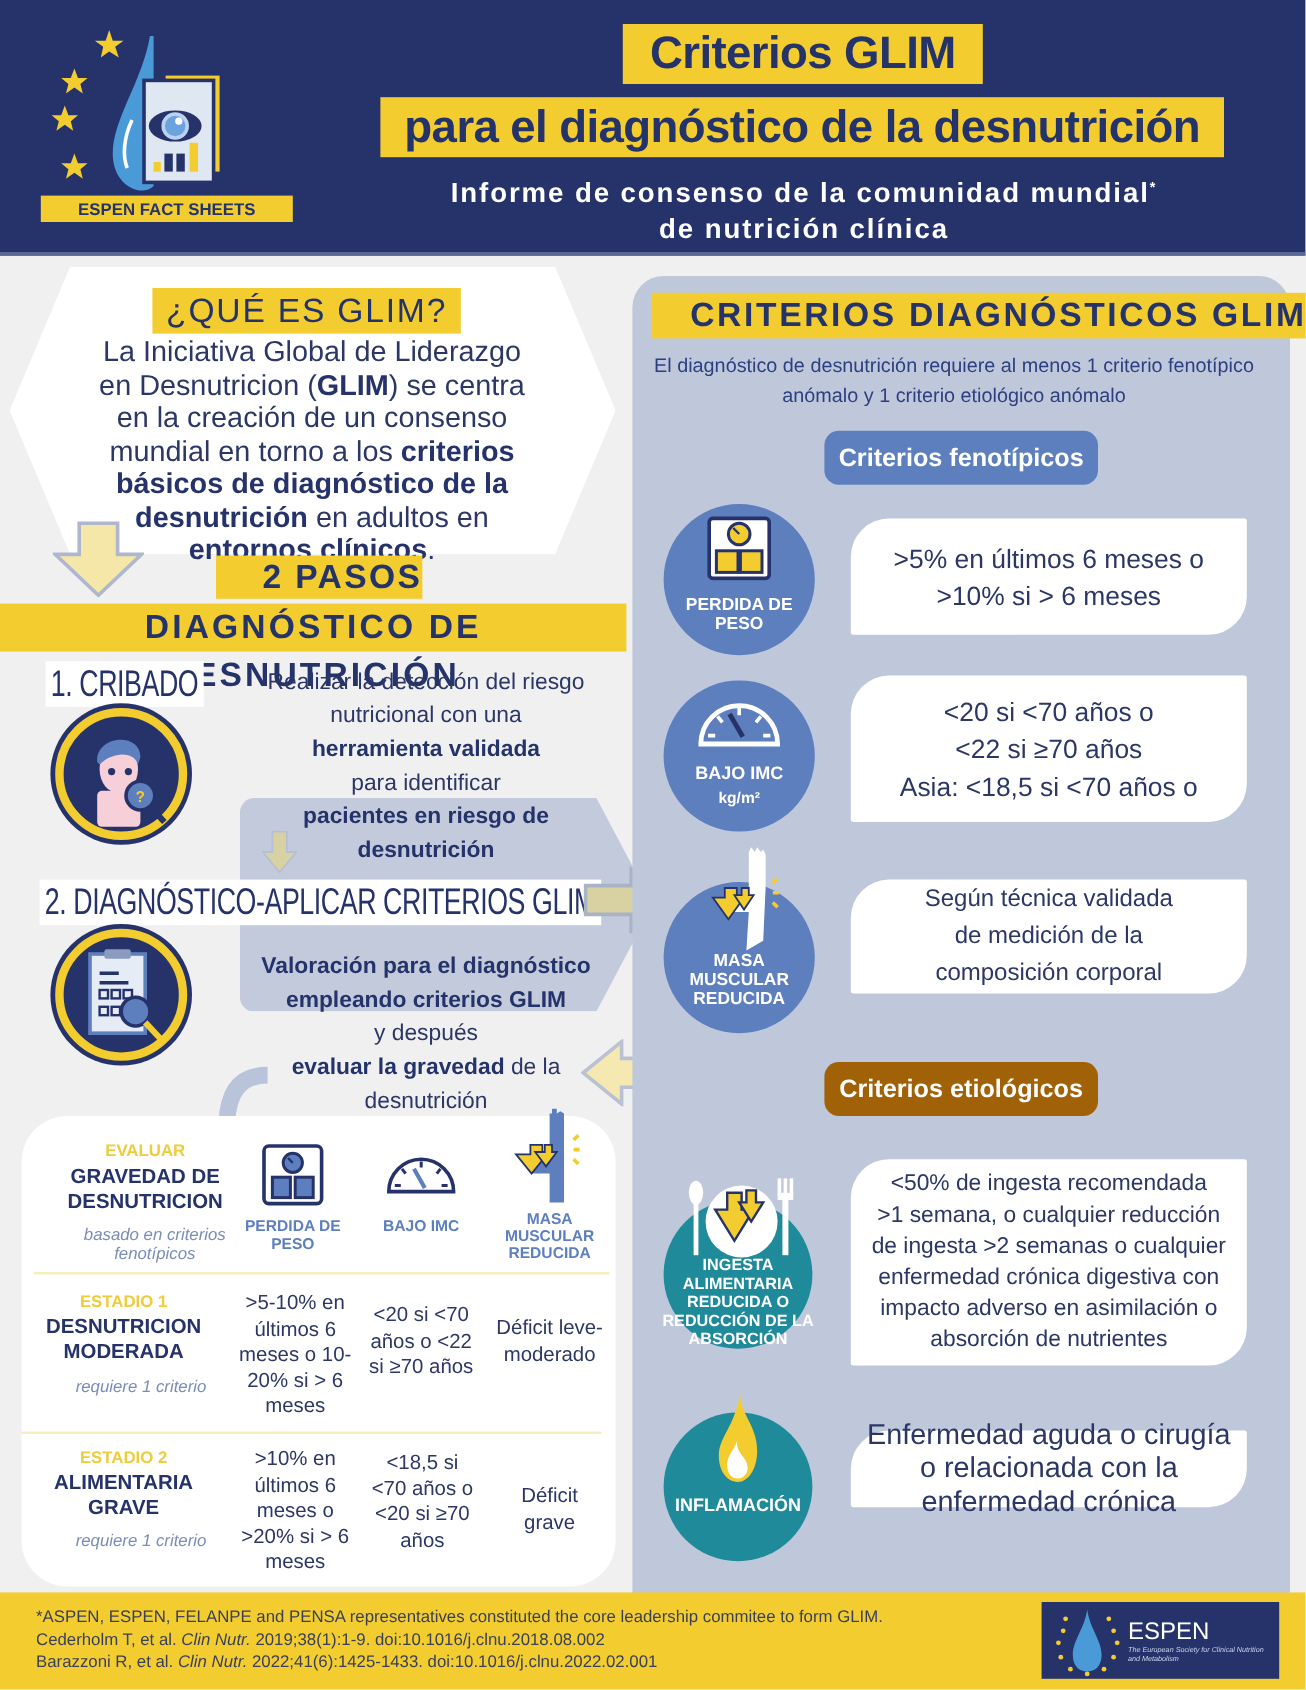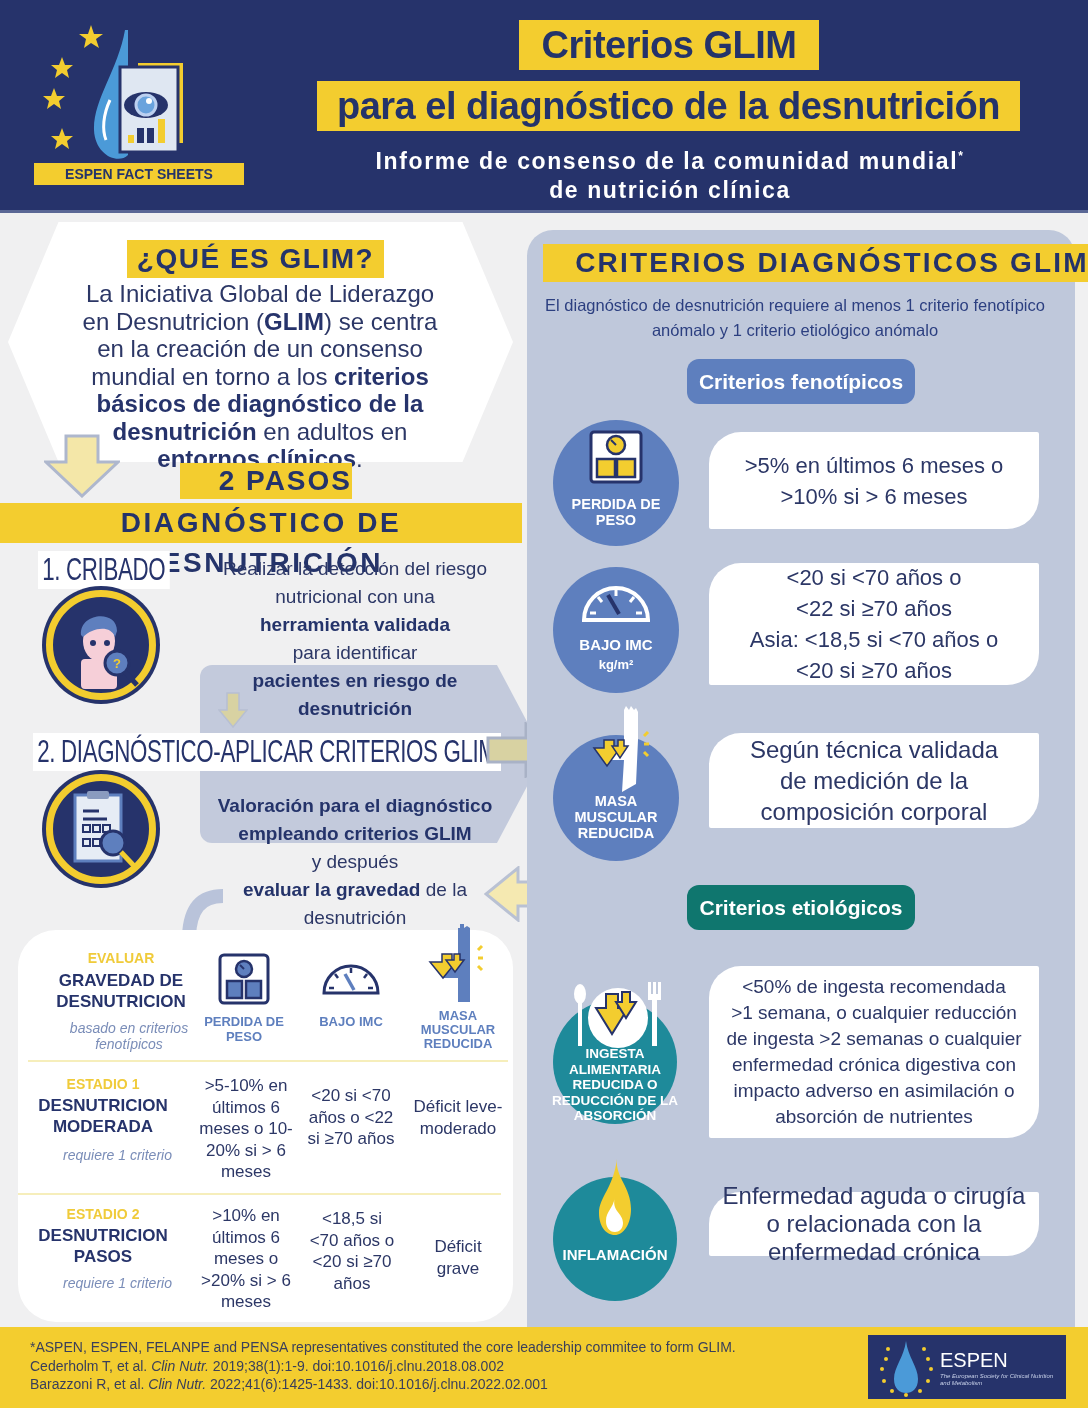"¿QUÉ ES GLIM?" .que-title { font-weight: bold -> normal }
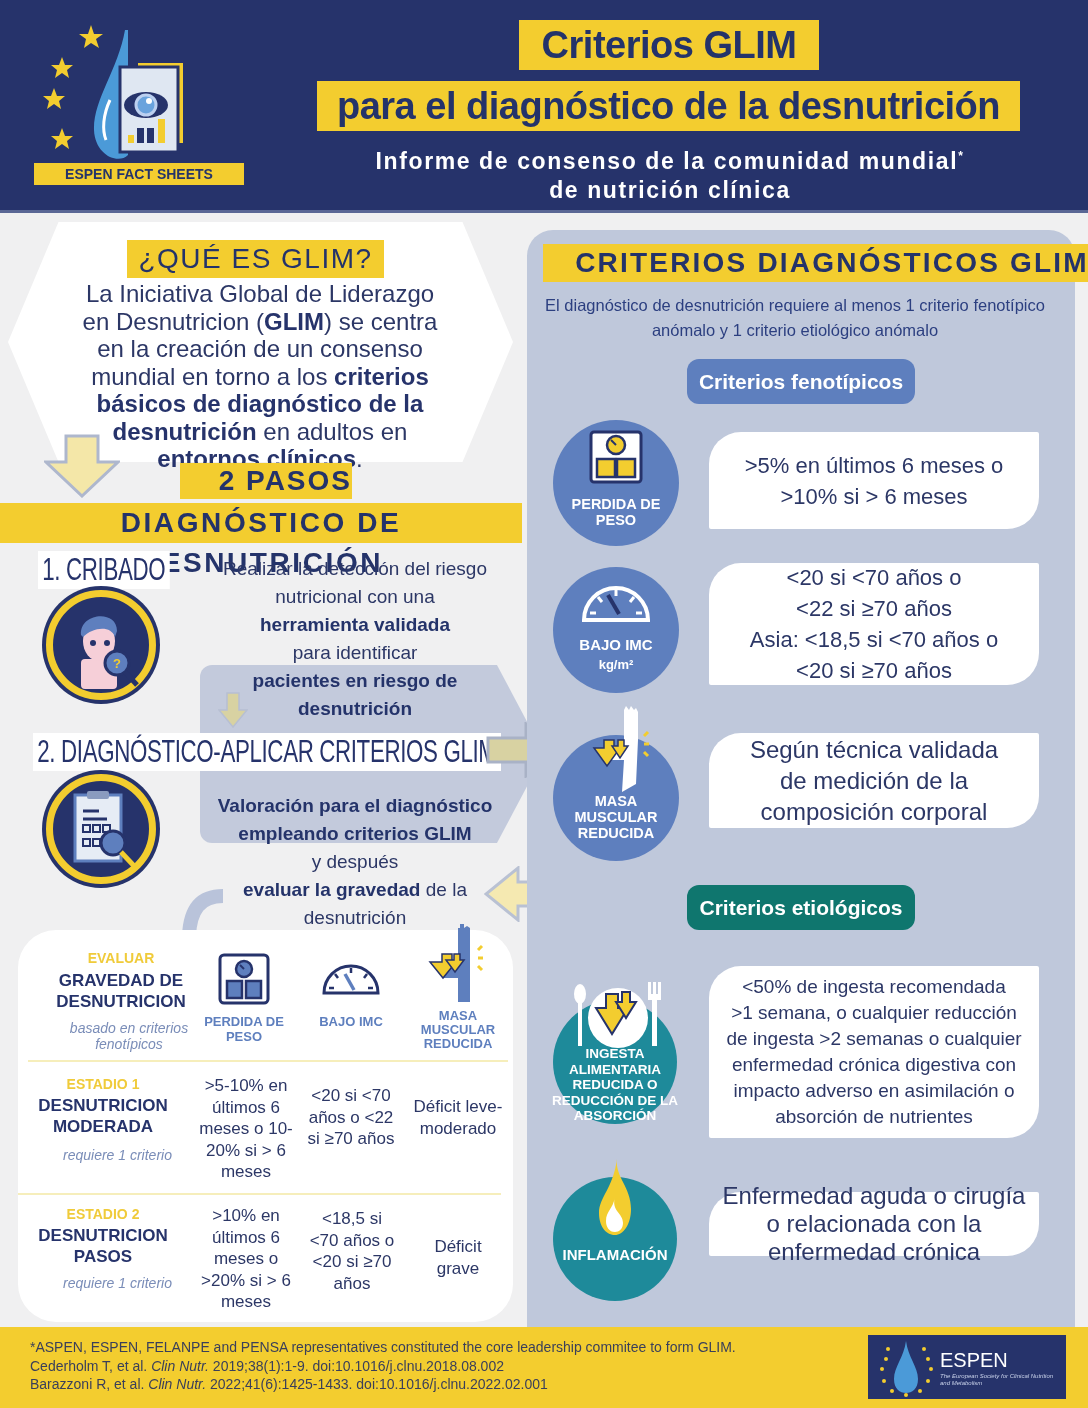"<20 si ≥70 años" span { html: <span>&lt;20 si ≥70 años</span> -> none }
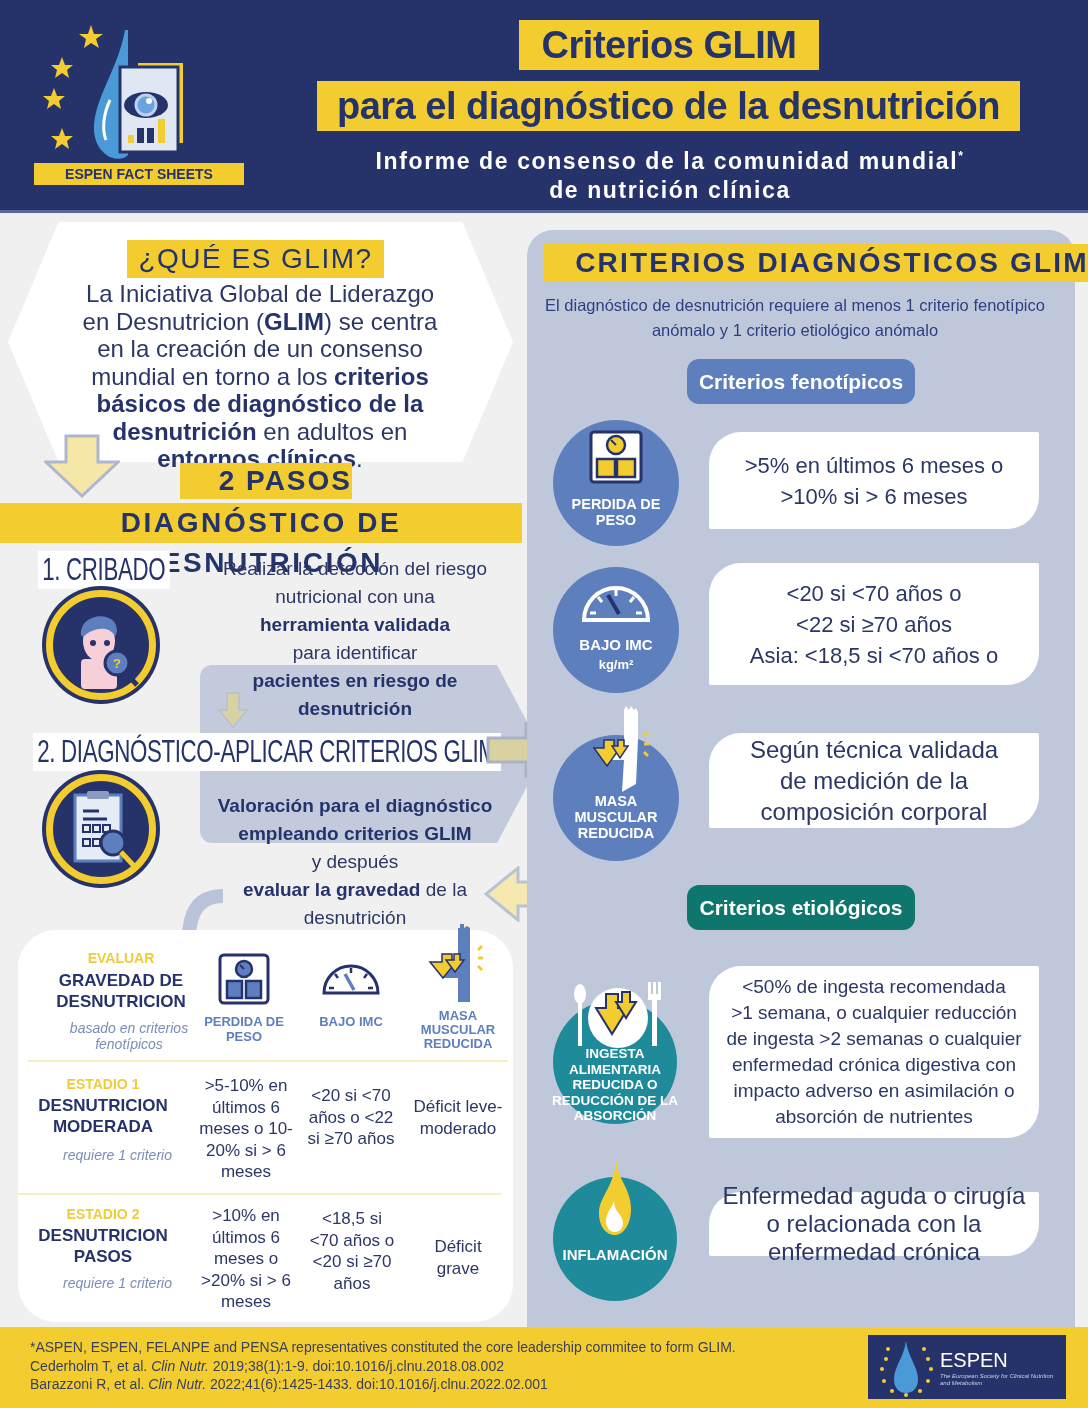"Según técnica validada" div.abs { font-size: 24px -> 20px }
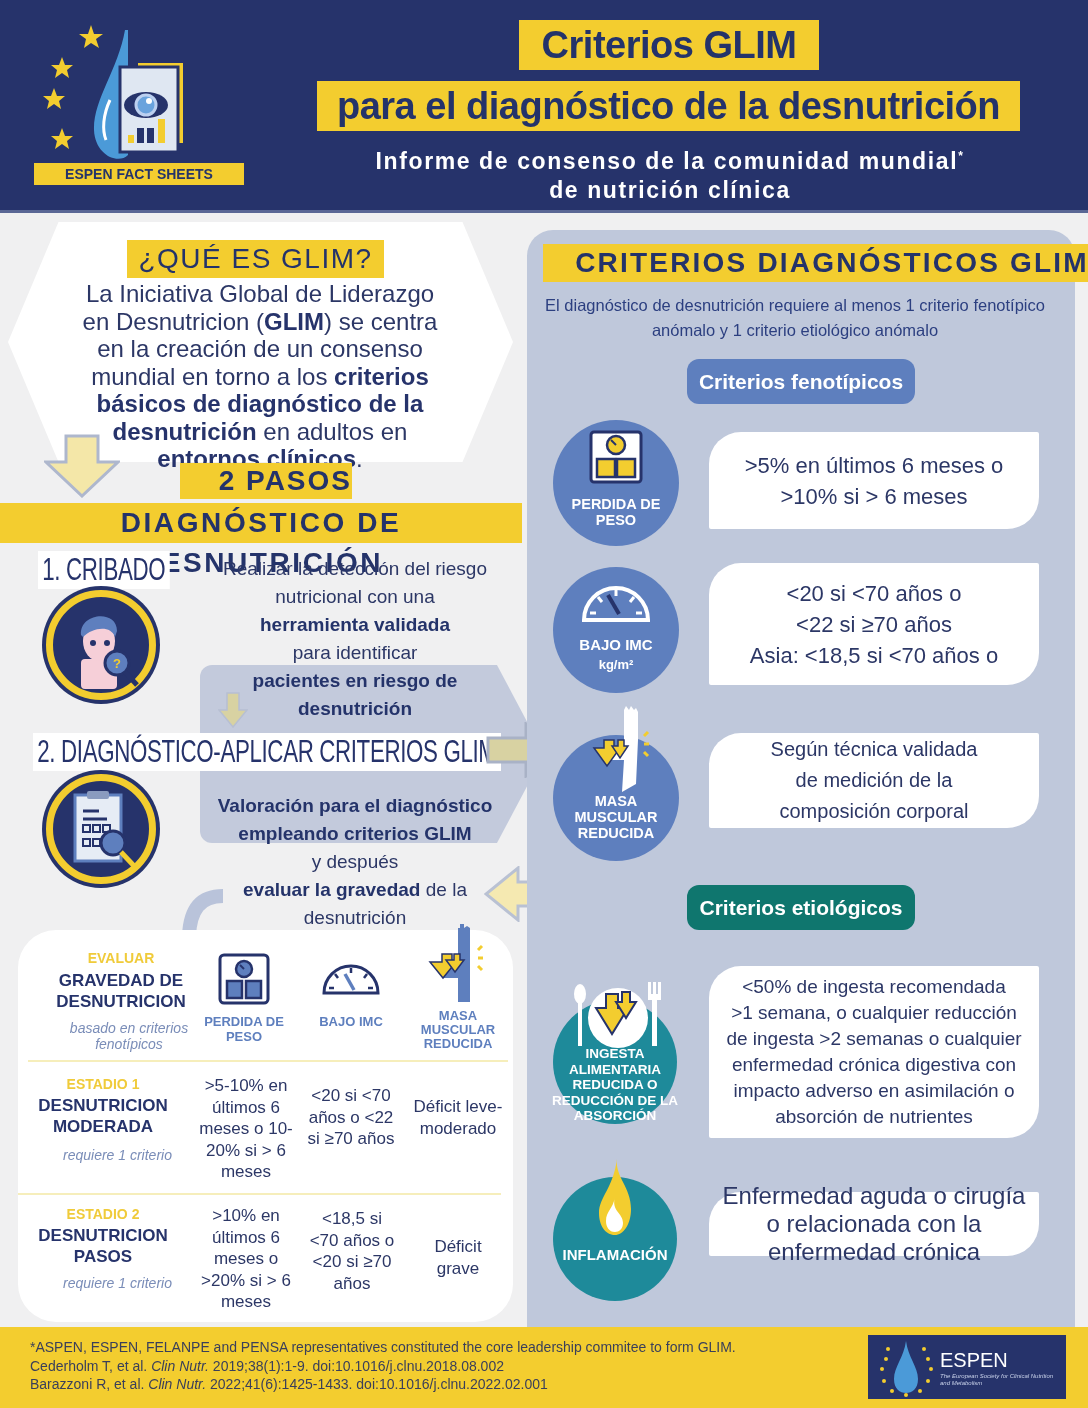"Criterios etiológicos" div.abs { background: #0f766e -> #a16207 }
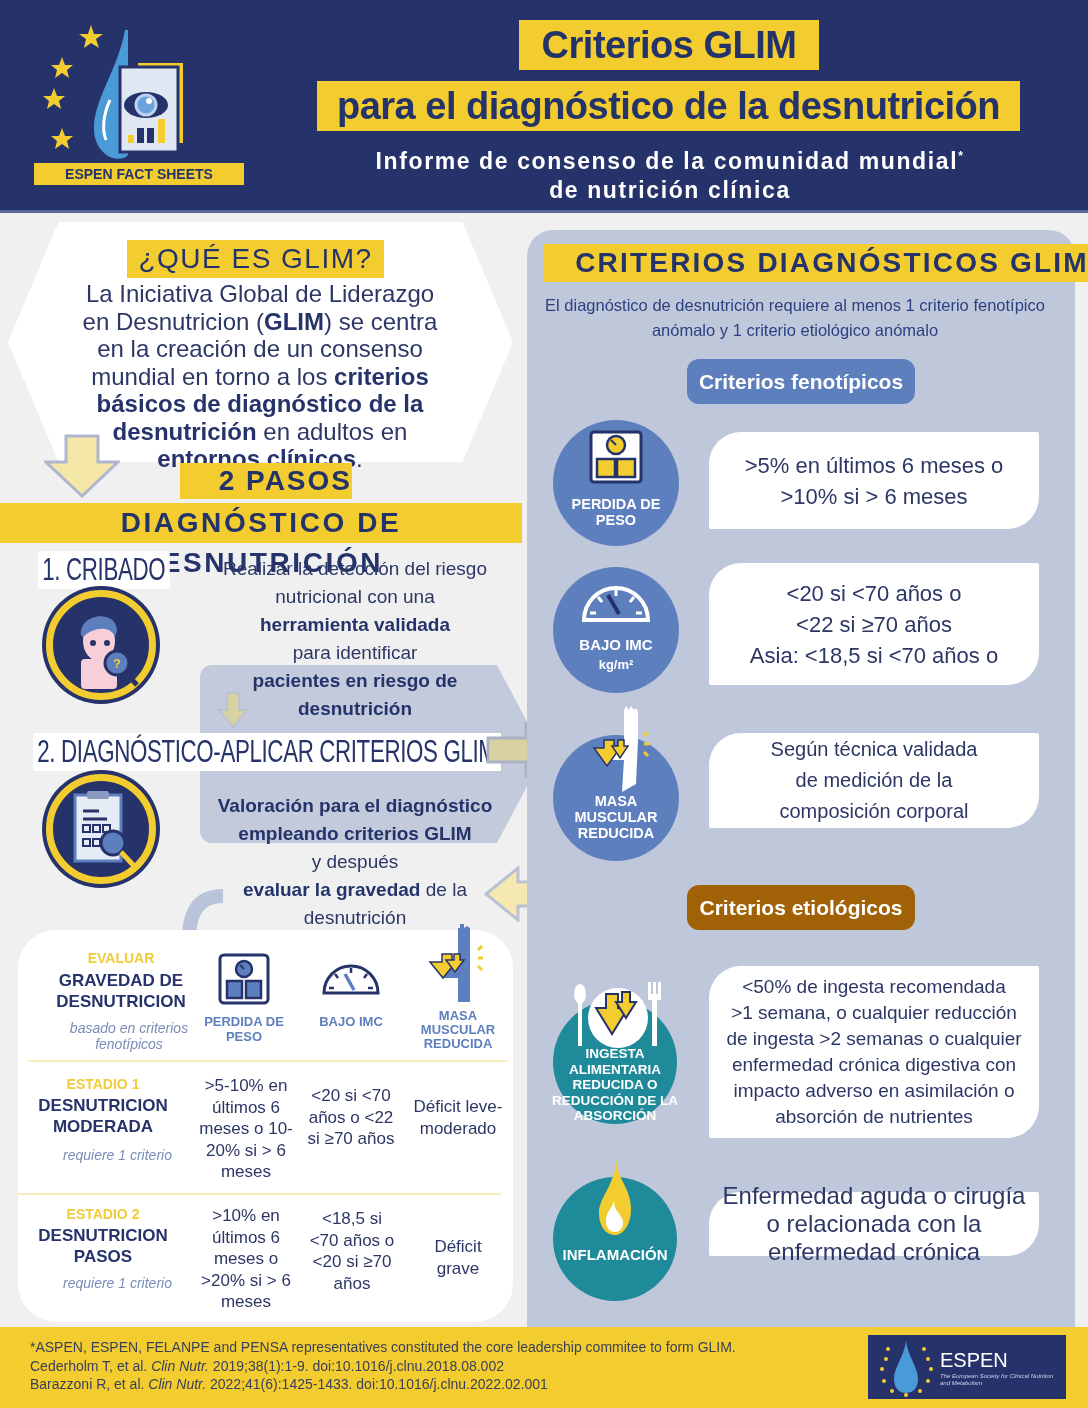"DESNUTRICION PASOS" div.nm { text: DESNUTRICION PASOS -> ALIMENTARIA GRAVE }
